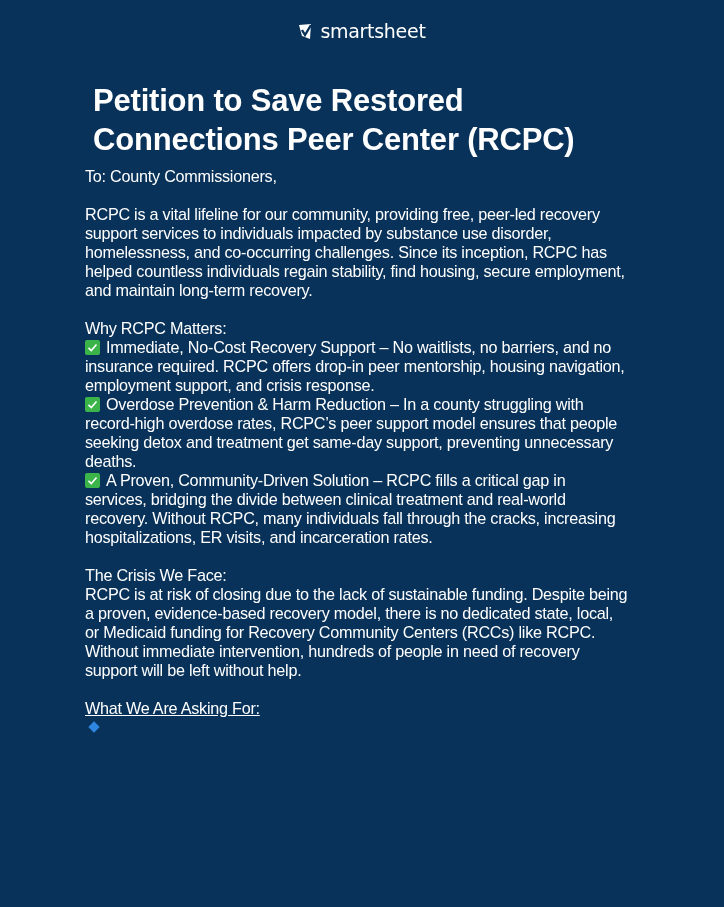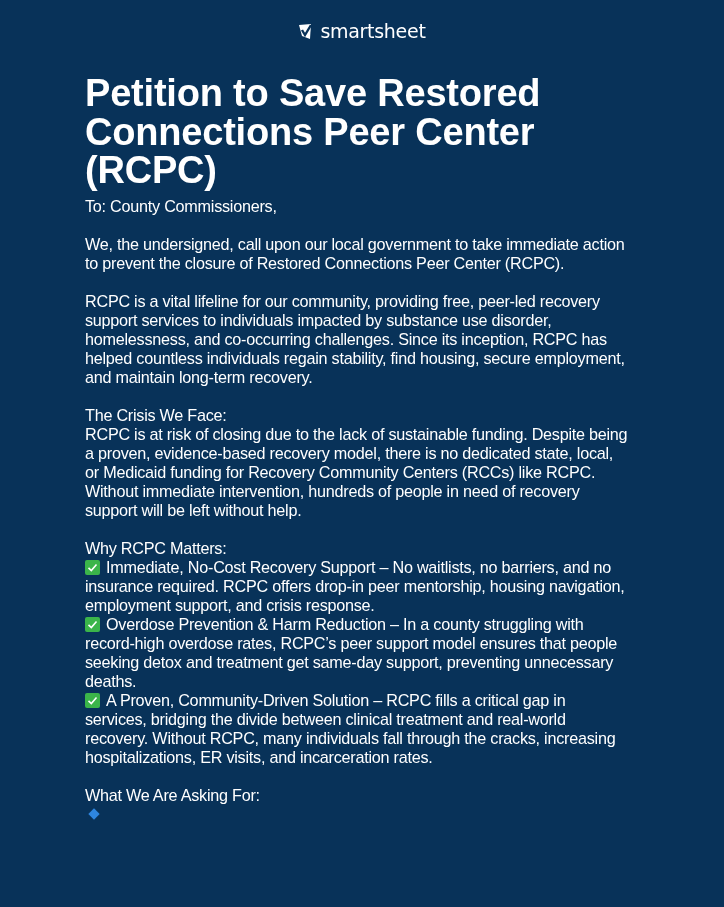"Petition to Save Restored Connections" h1 { font-size: 38px -> 31px; margin: 0 -> 8px }
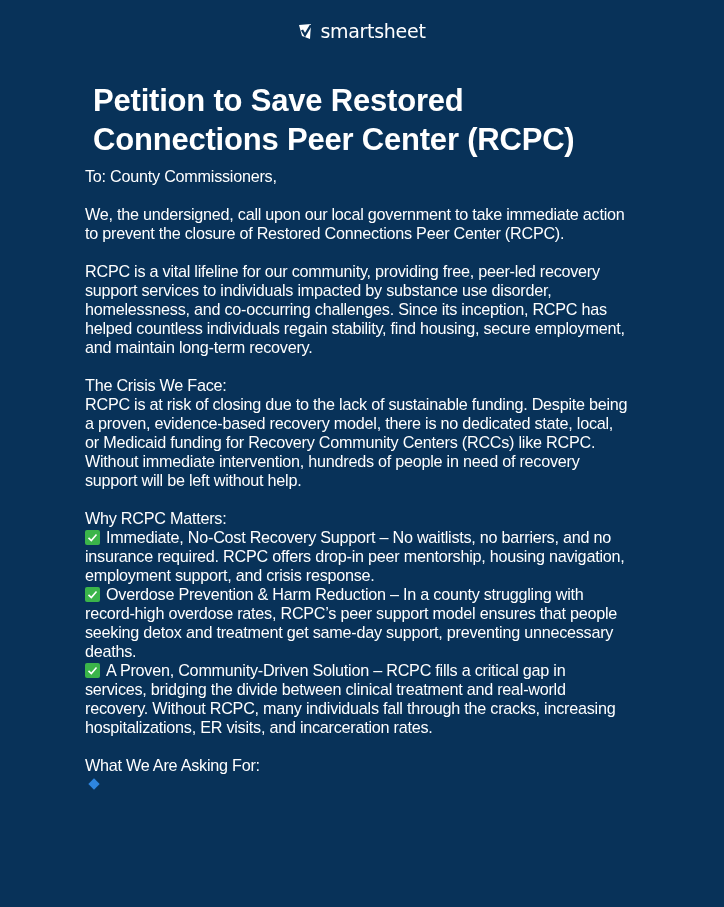"We, the undersigned, call upon" p.para { html: <p>We, the undersigned, call upon our local government to take immediate action to prevent the closure of Restored Connections Peer Center (RCPC).</p> -> none }
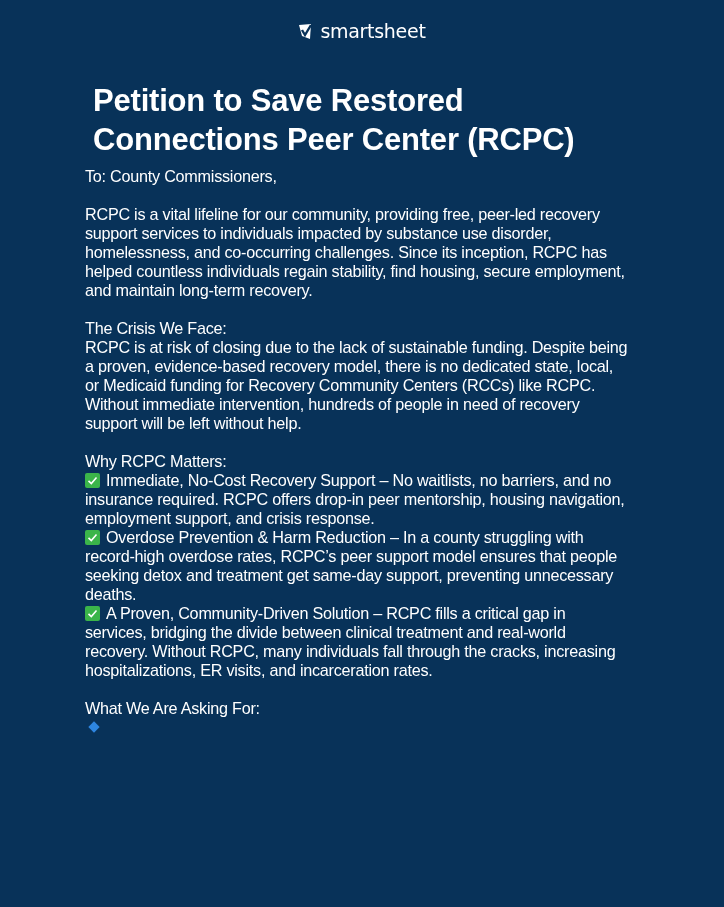"The Crisis We Face:" div.para { order: before "Why RCPC Matters:" -> after "Why RCPC Matters:" }
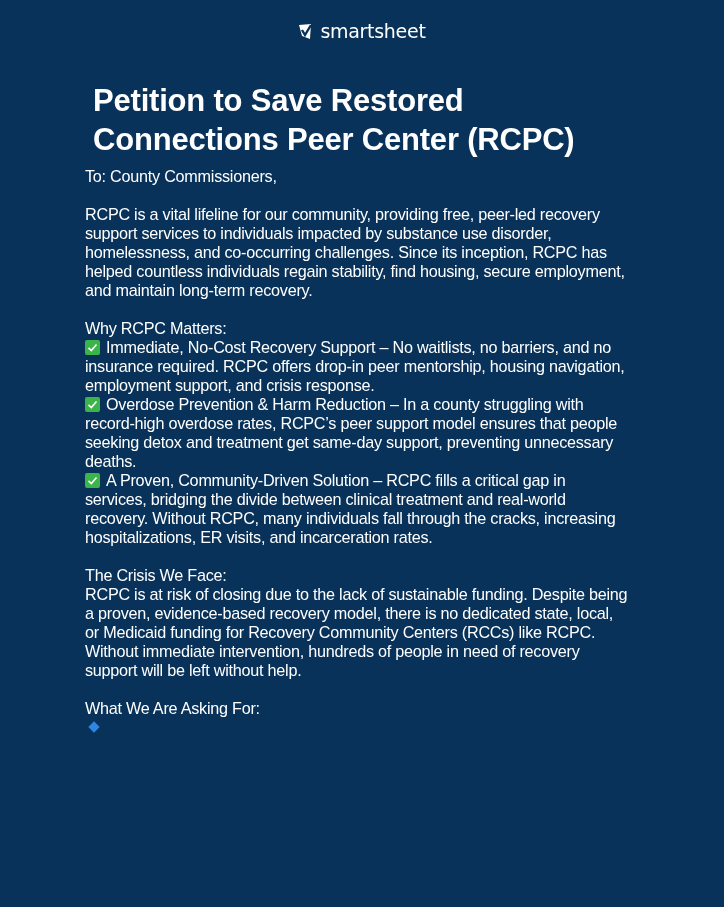"What We Are Asking For:" .para.tight { text-decoration: none -> underline }
